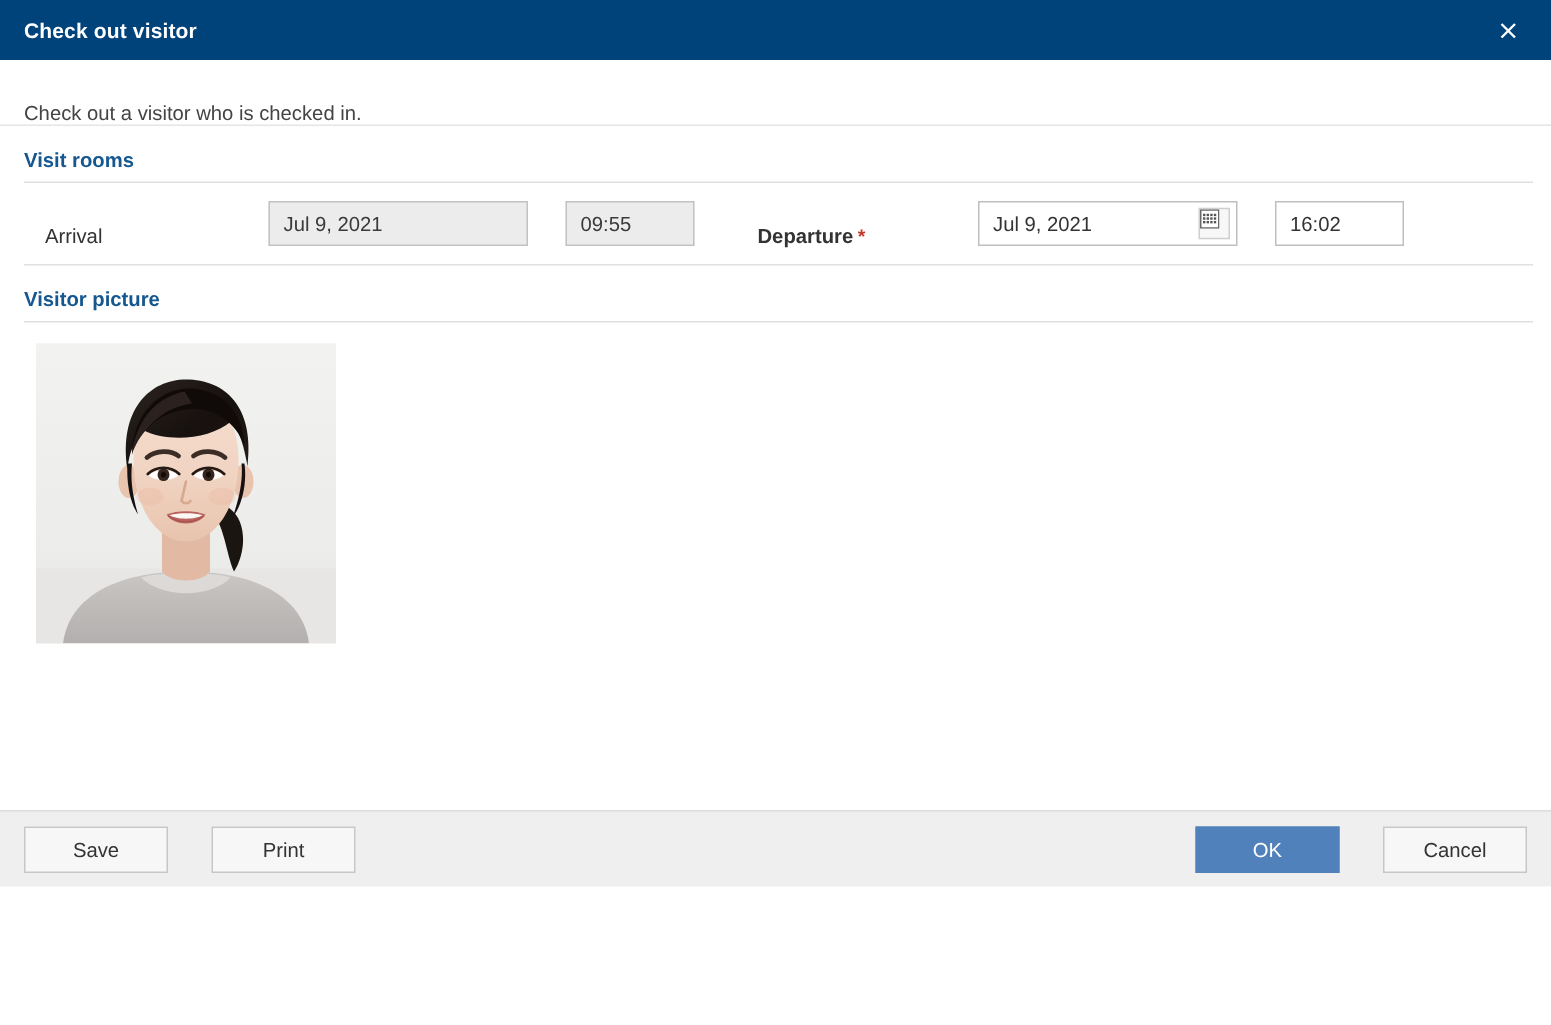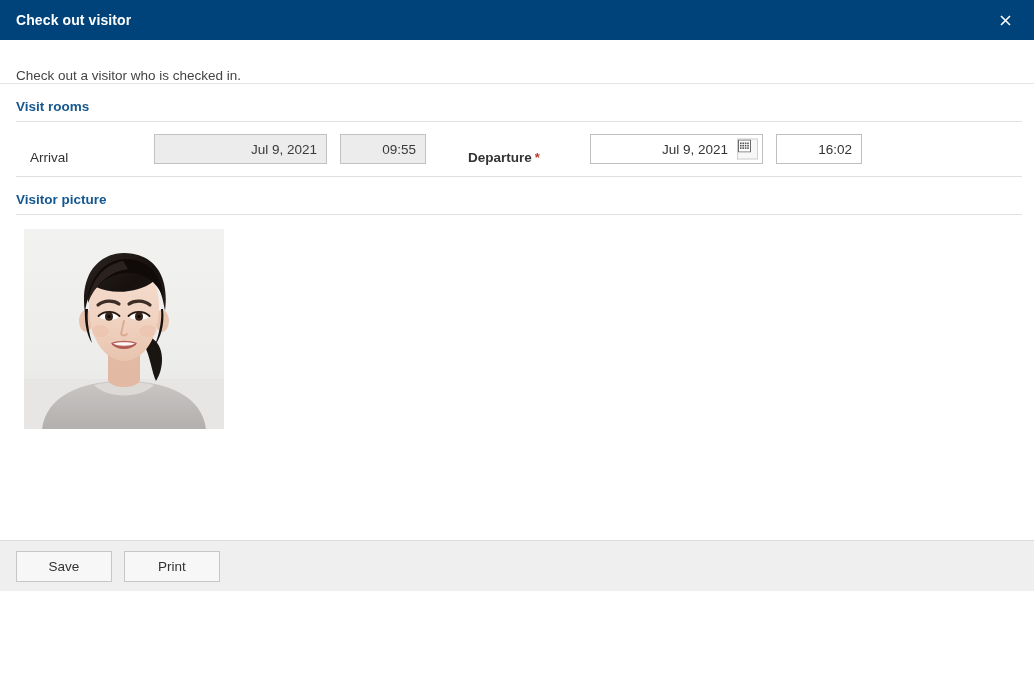"Jul 9, 2021" .input.center { justify-content: flex-end -> flex-start; margin-left: none -> 25px }
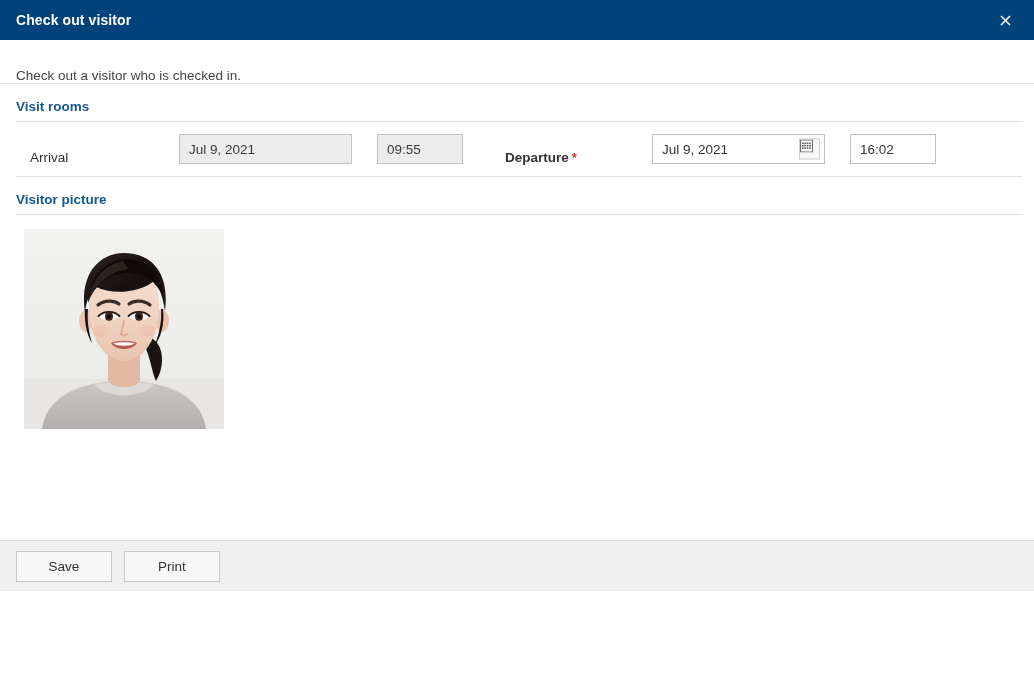"Save" .footer-left, .footer-right { gap: none -> 17px }
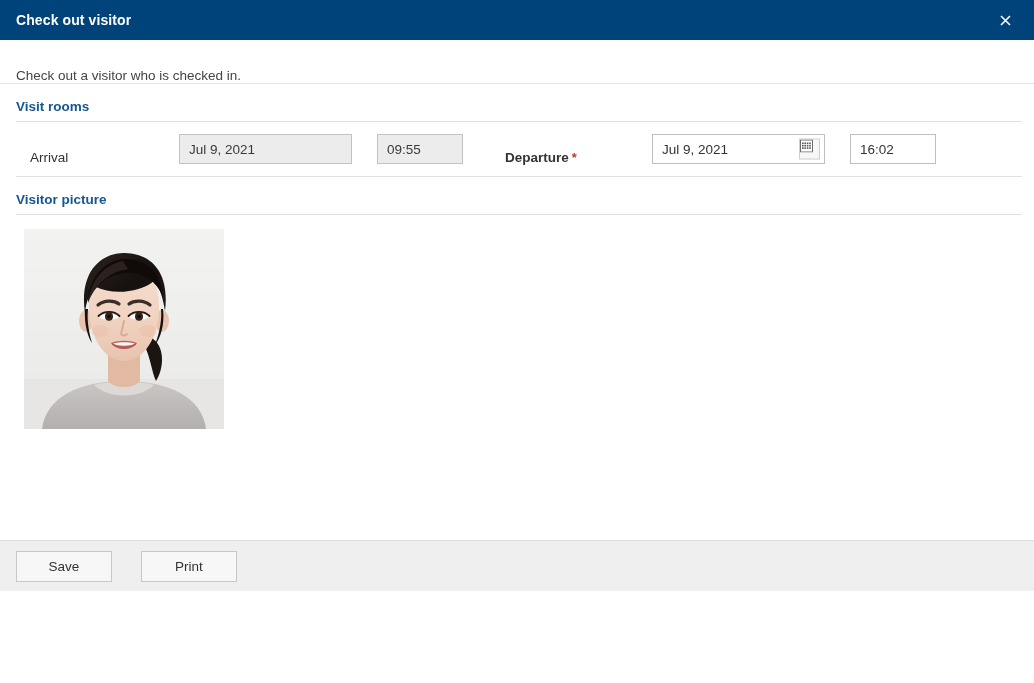"OK" div.footer-right { html: none -> <div> <div>OK</div> <div>Cancel</div> </div> }
